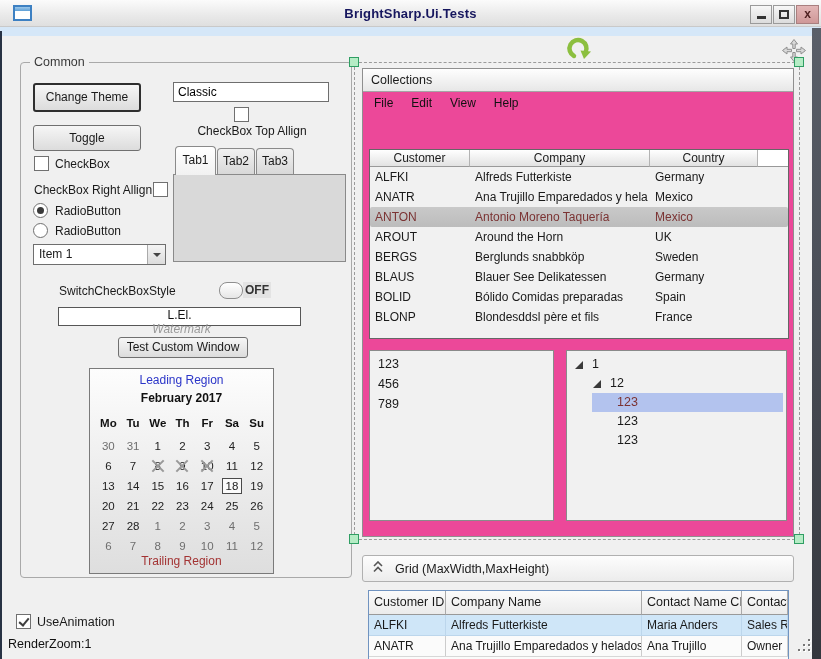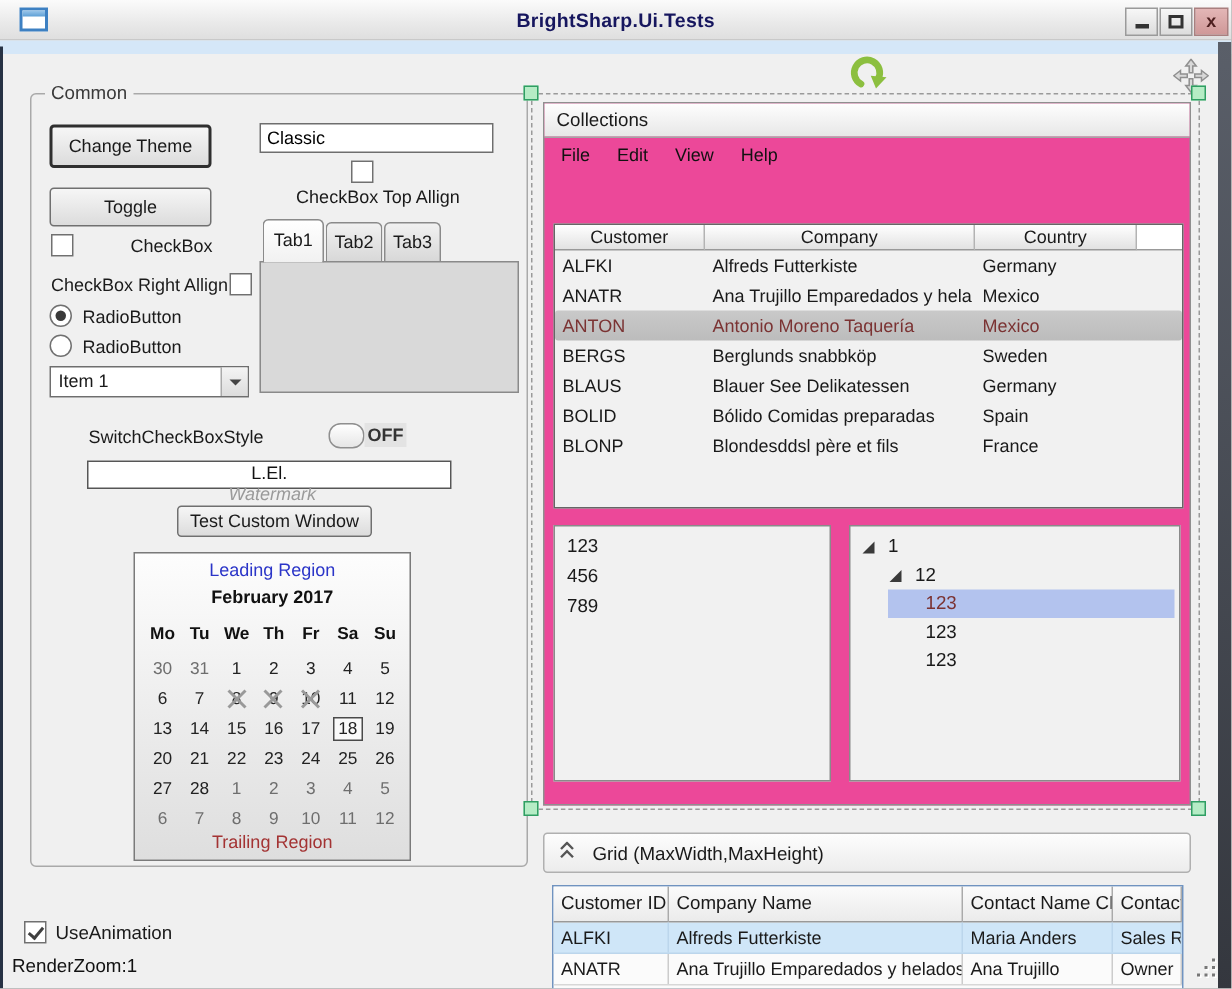"CheckBox" .cb1-label { margin-left: 32px -> none }
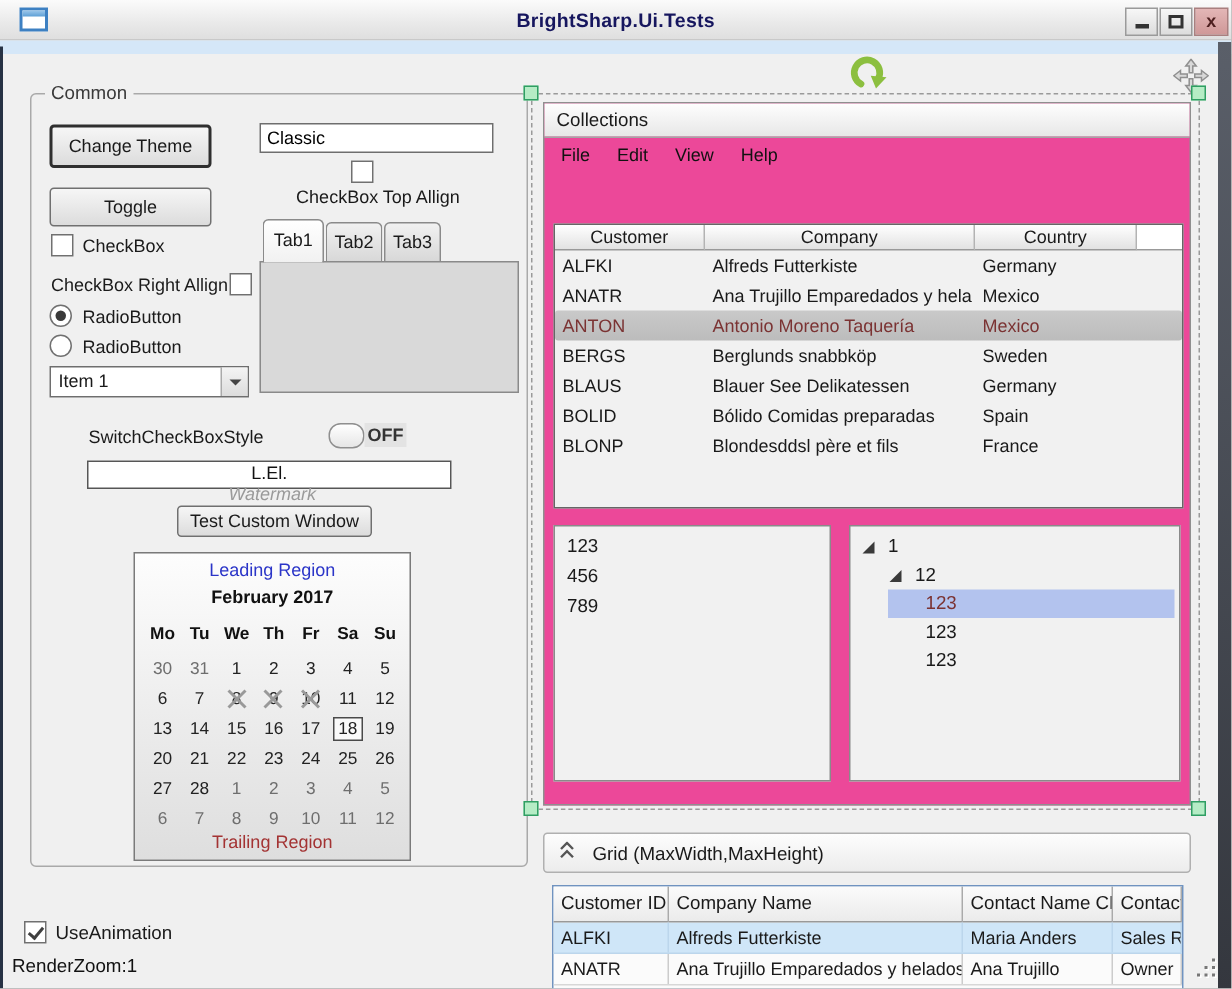"AROUT" div.dg-row { html: none -> <div> <div>AROUT</div> <div>Around the Horn</div> <div>UK</div> </div> }
